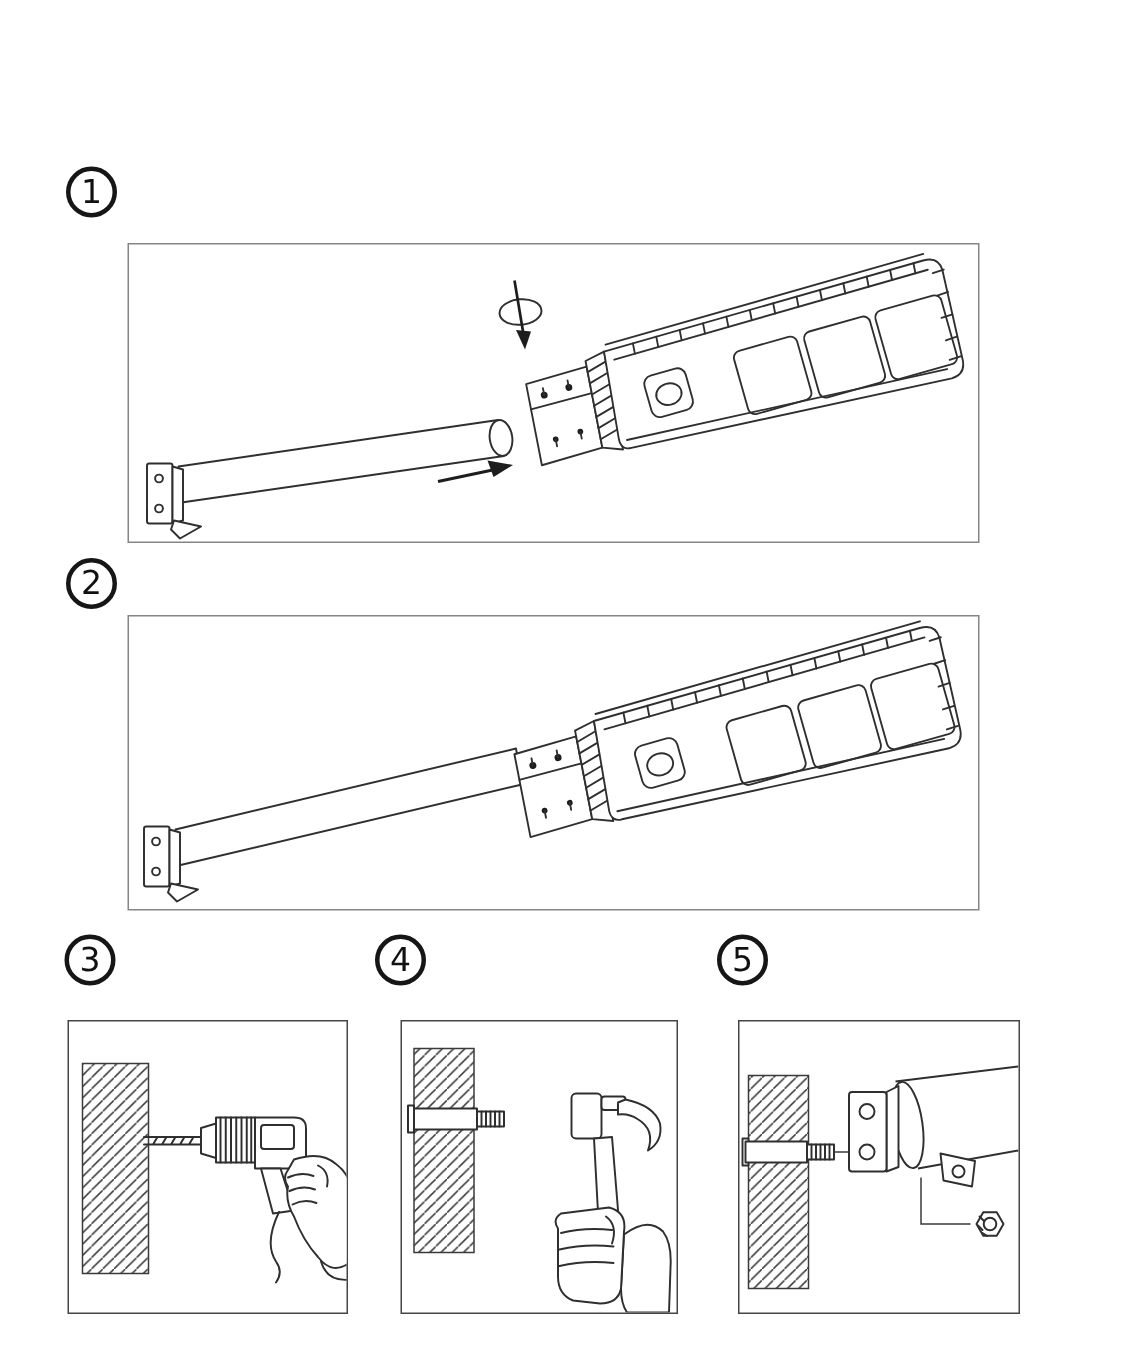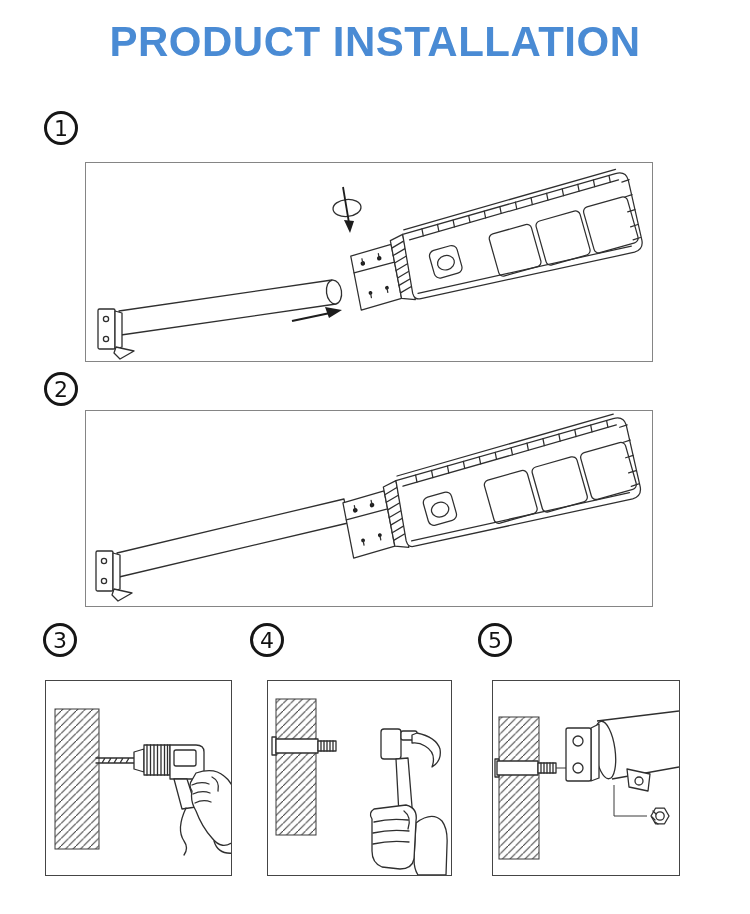"PRODUCT INSTALLATION" h1.title { html: <h1>PRODUCT INSTALLATION</h1> -> none }
